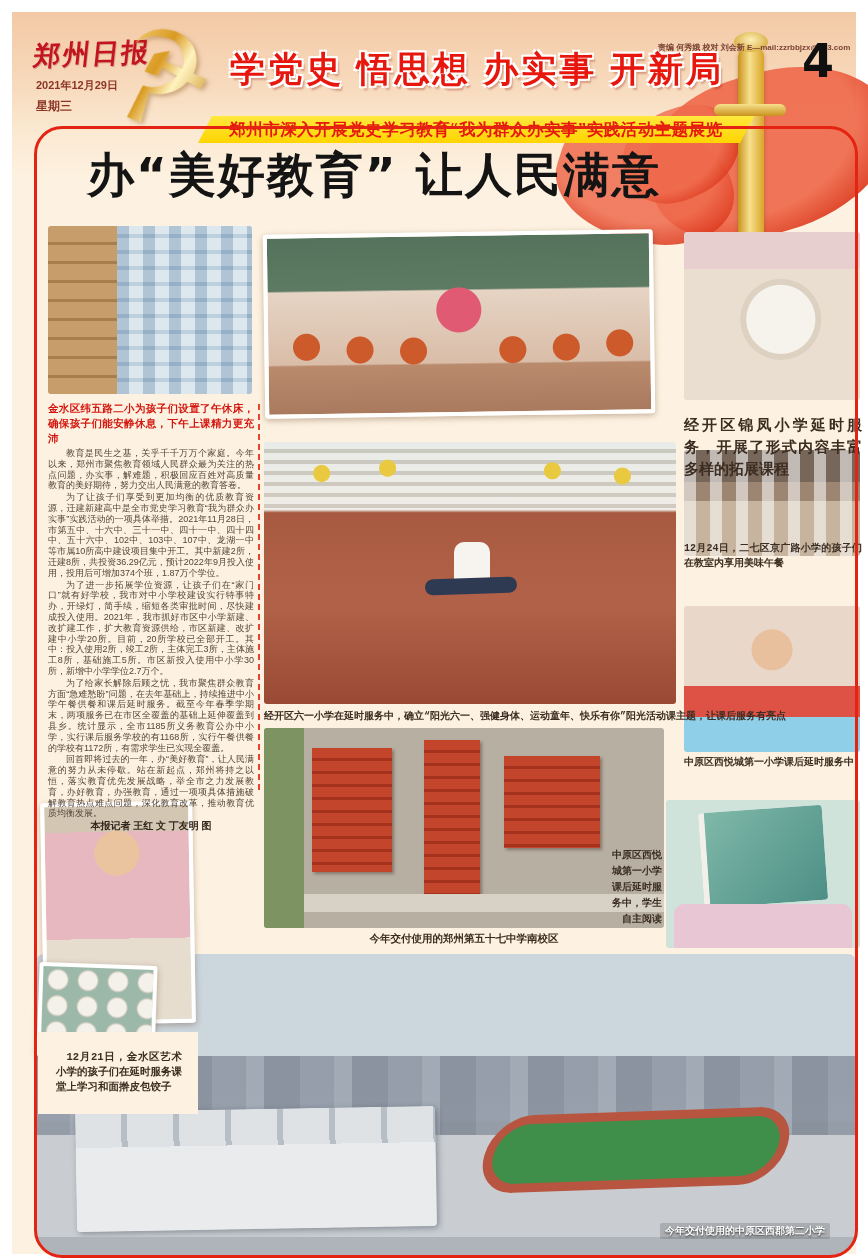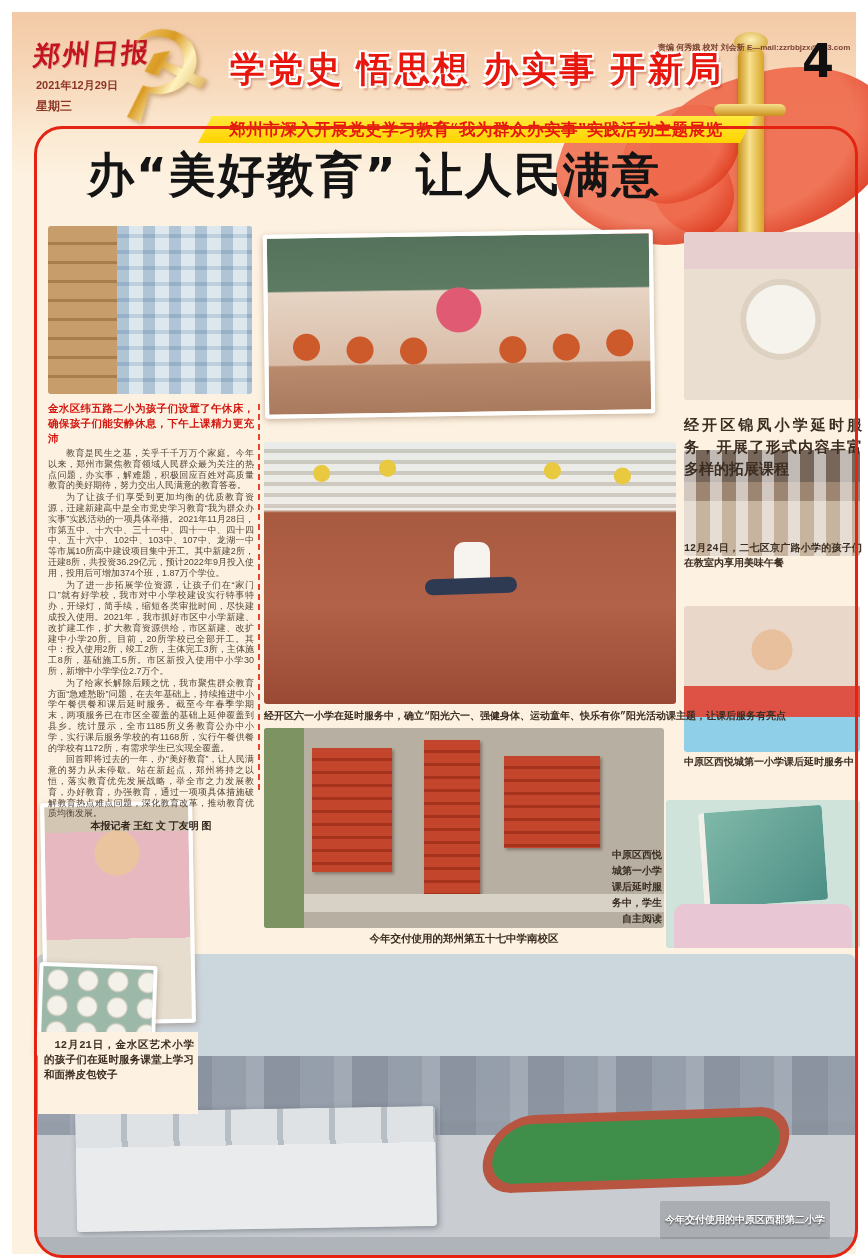"12月21日，金水区艺术小学的孩子们在延时服务课堂上学习和面擀皮包饺子" .cap-dumpling p { margin: 0 -> 12px }
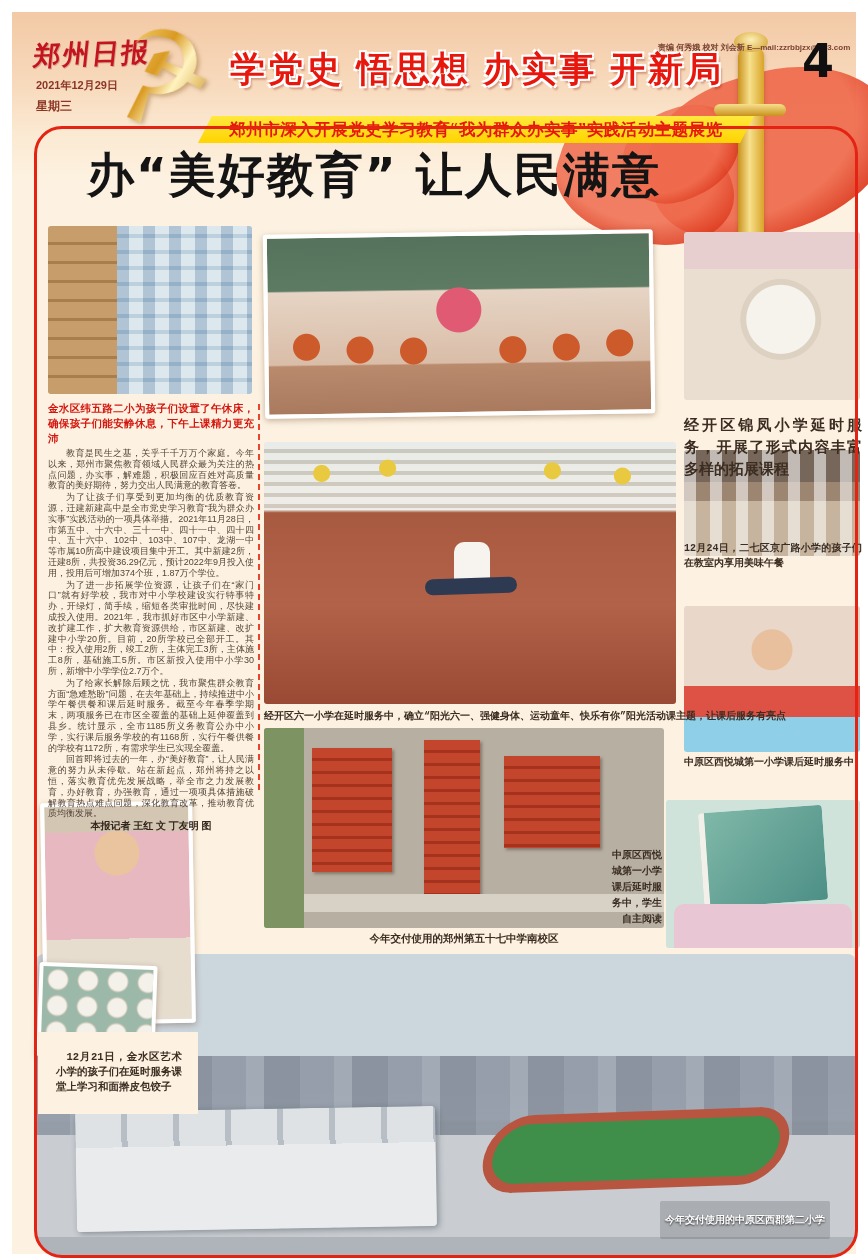"今年交付使用的中原区西郡第二小学" .cap-pan { padding: 12px 5px -> 1px 5px }
